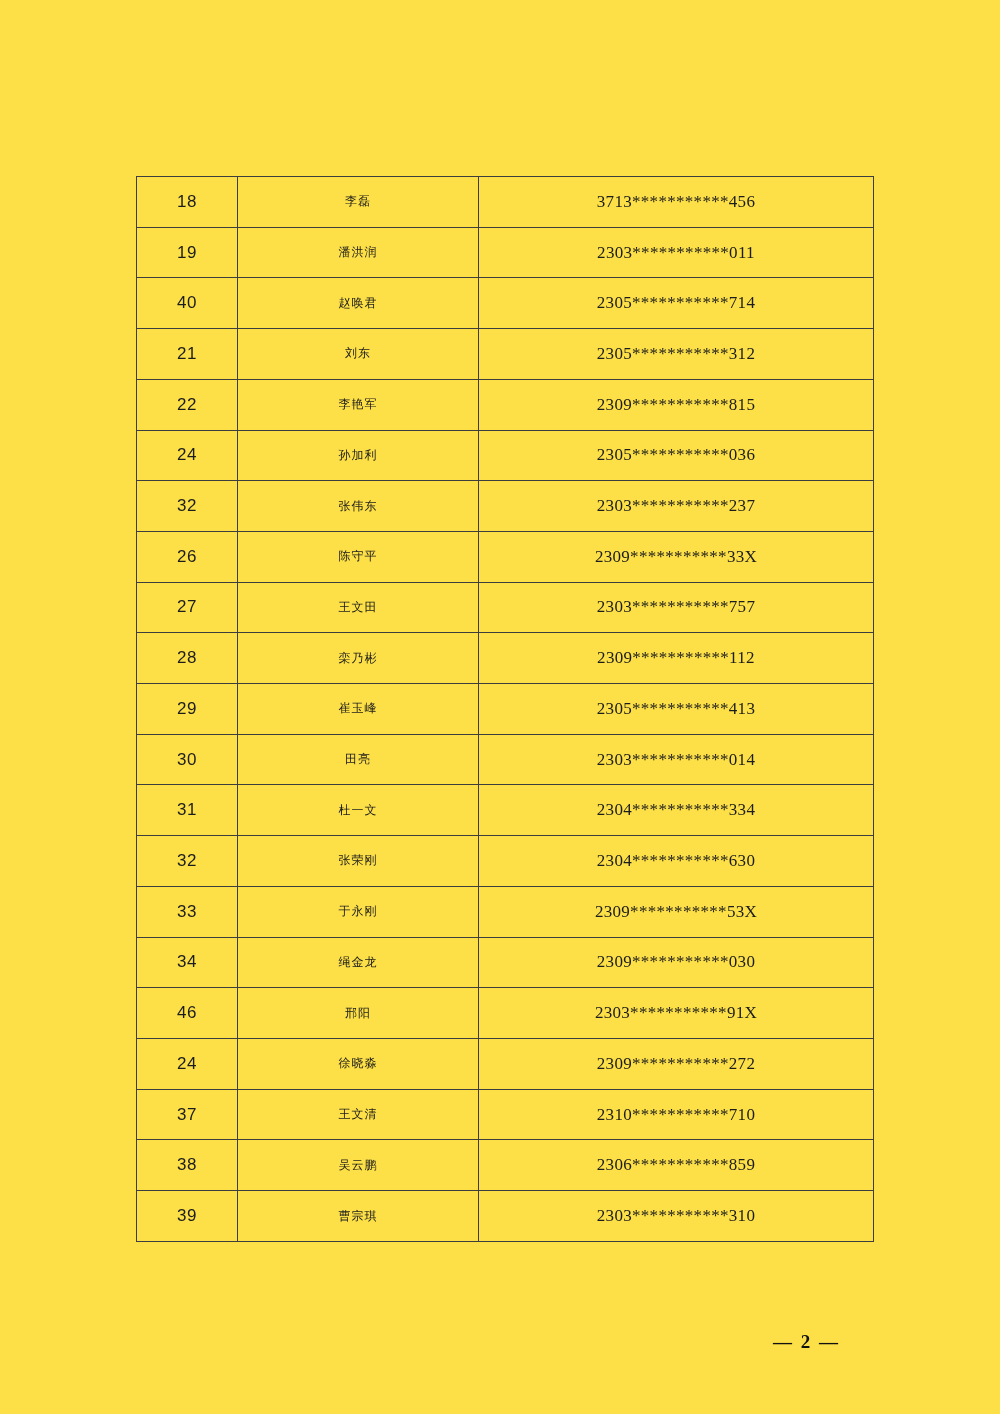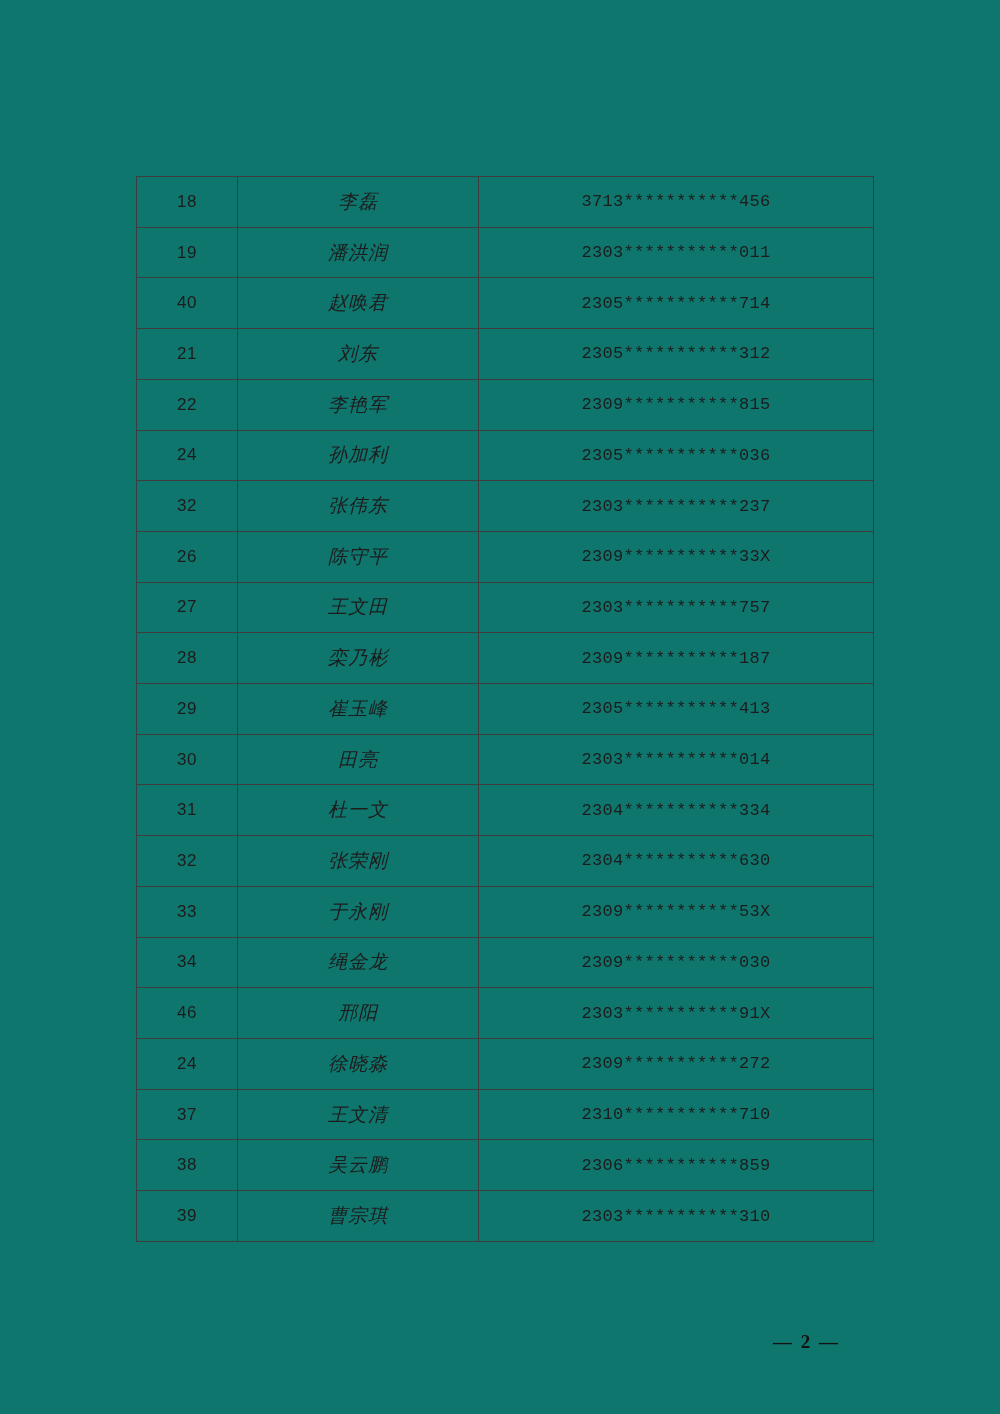"18" .page { background: #0f766e -> #fde047 }
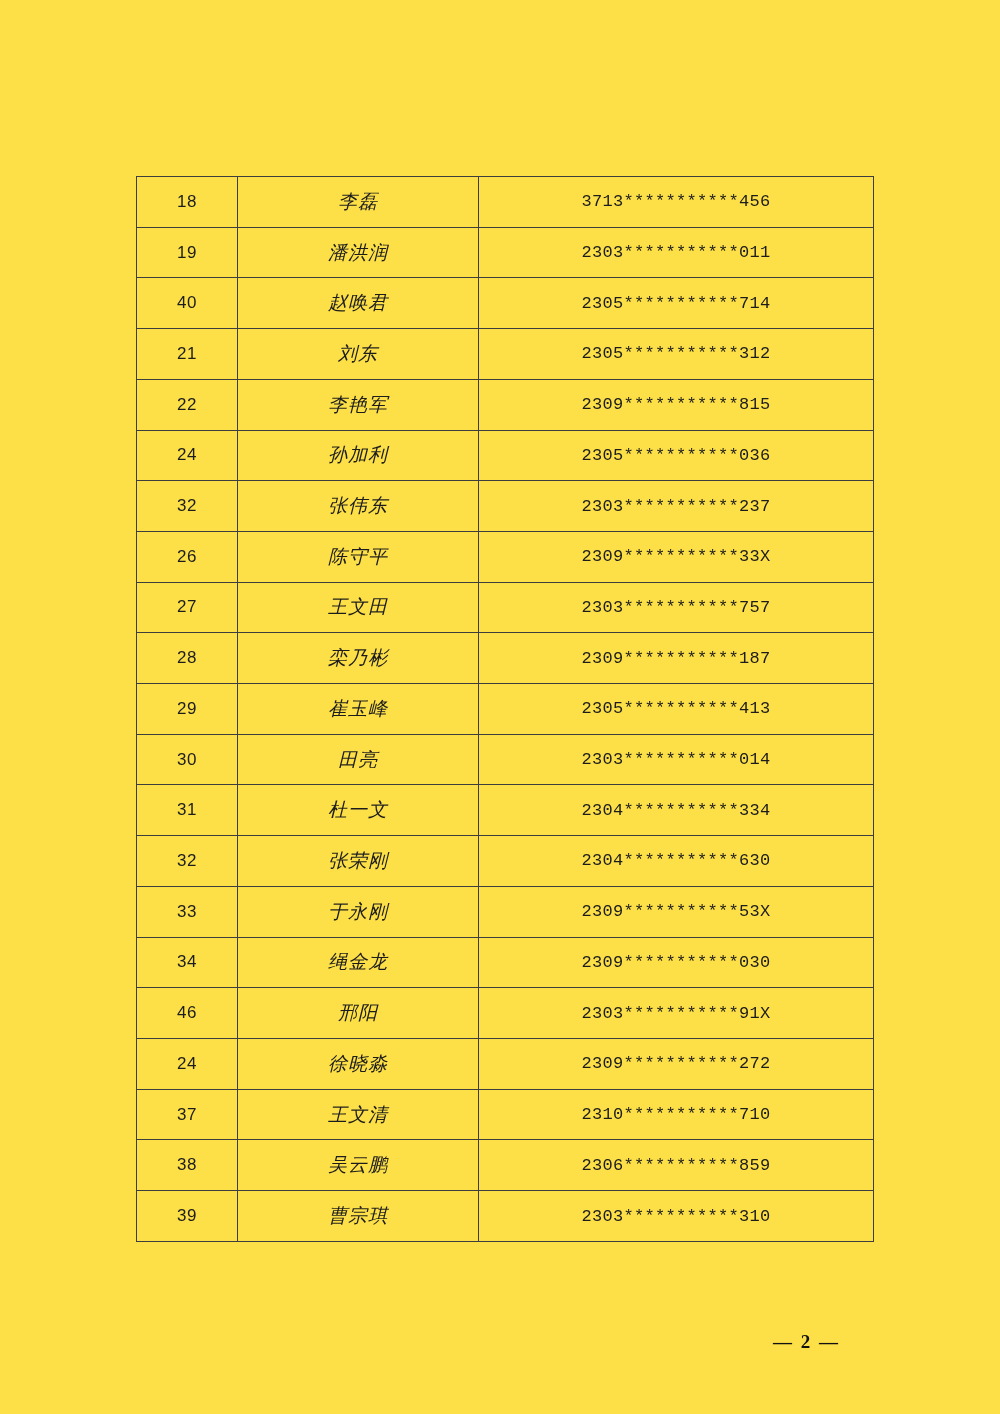"李磊" td.cell-name { font-size: 19px -> 12px; font-style: italic -> none }
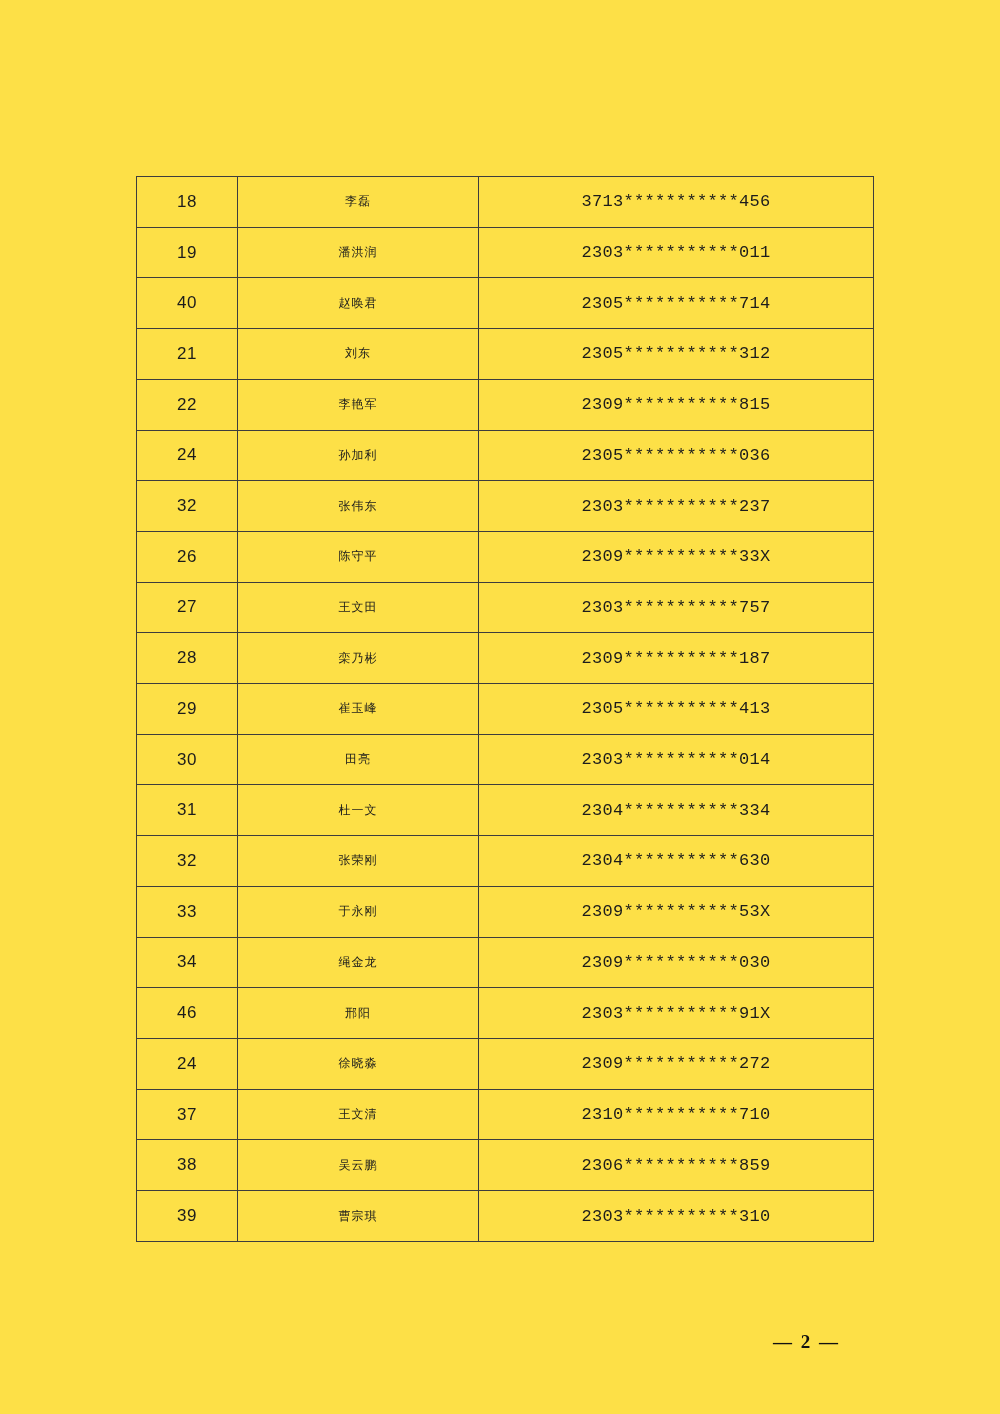"3713***********456" td.cell-id { font-family: Liberation Mono, monospace -> Liberation Serif, serif }
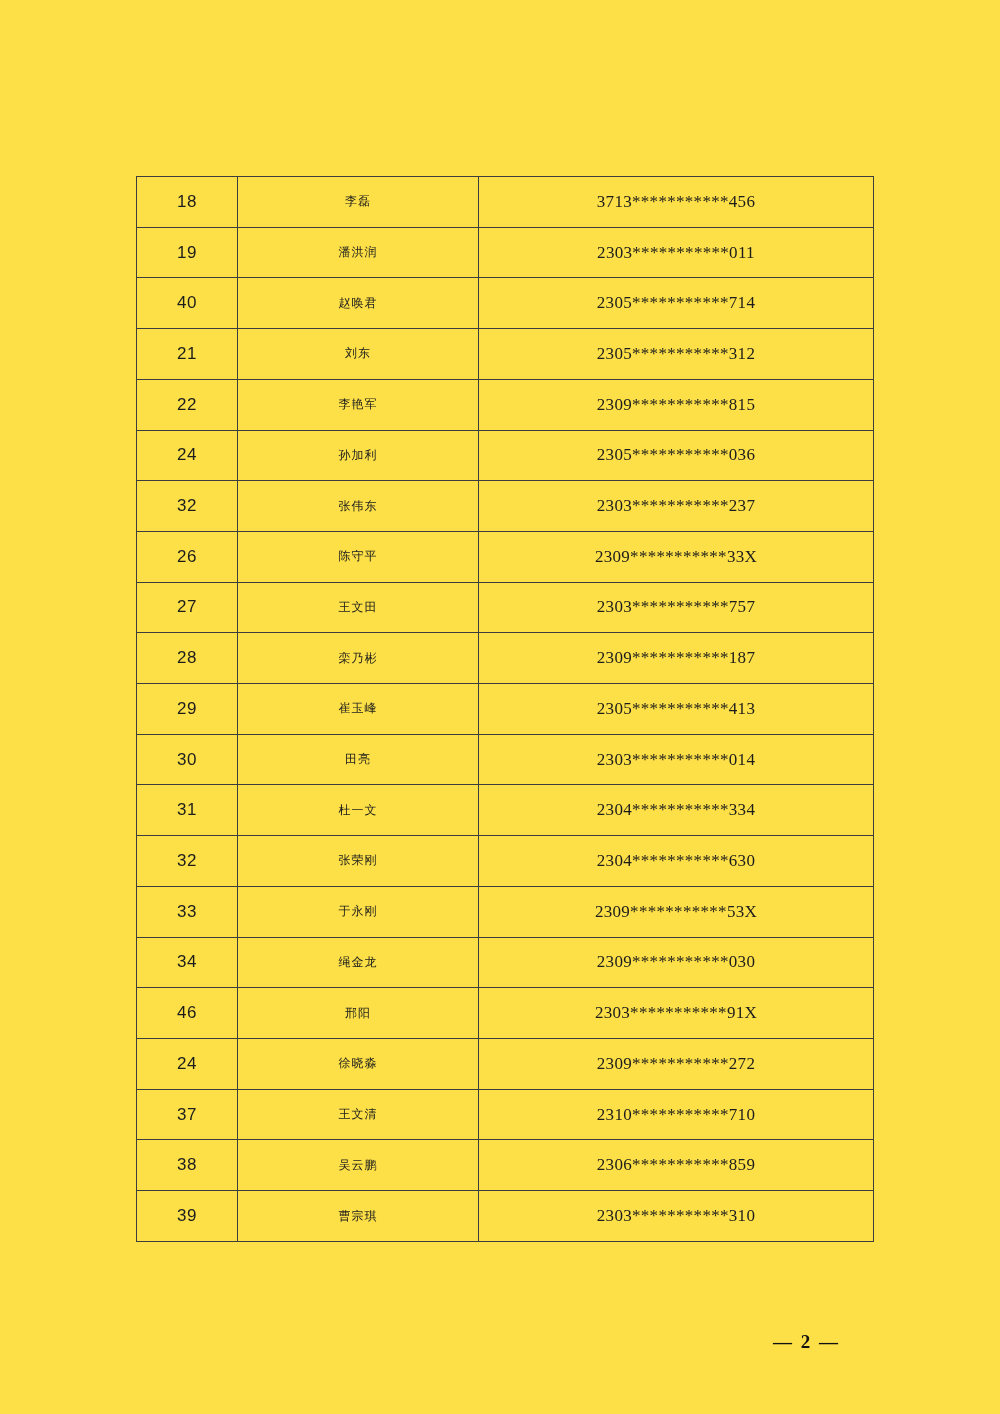"2309***********187" td.cell-id { text: 187 -> 112 }
